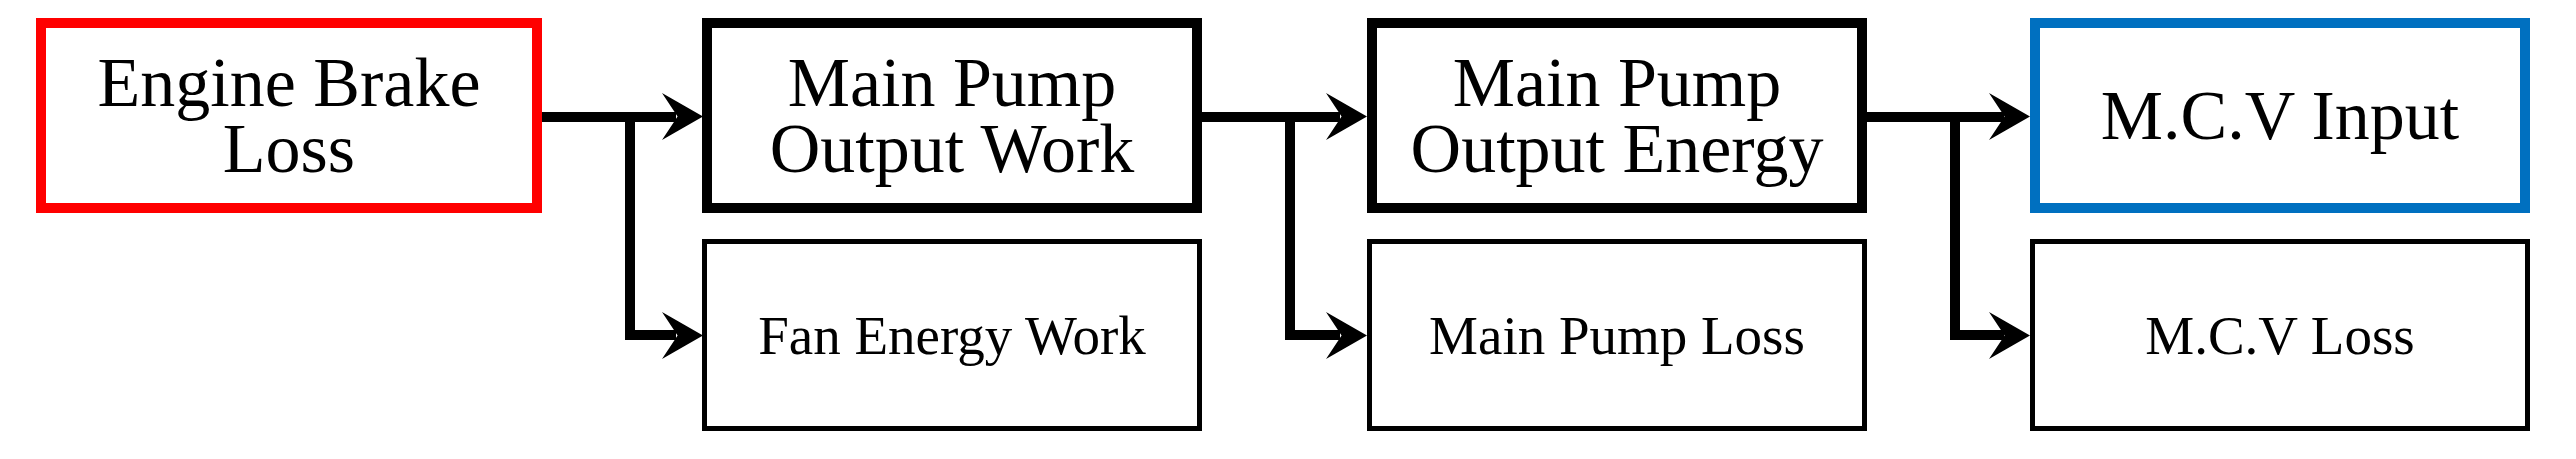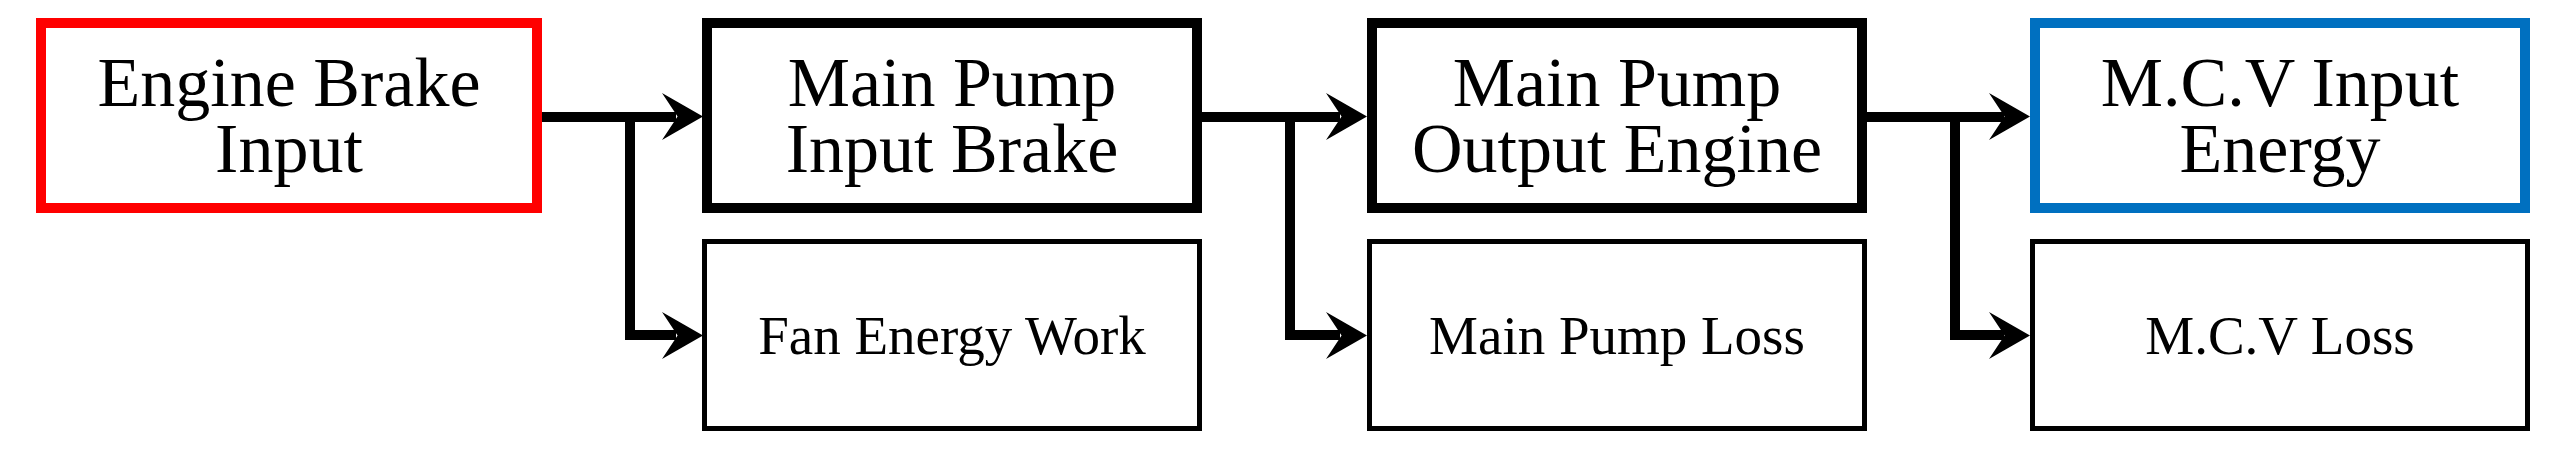"Input" span.ln { text: Input -> Loss }
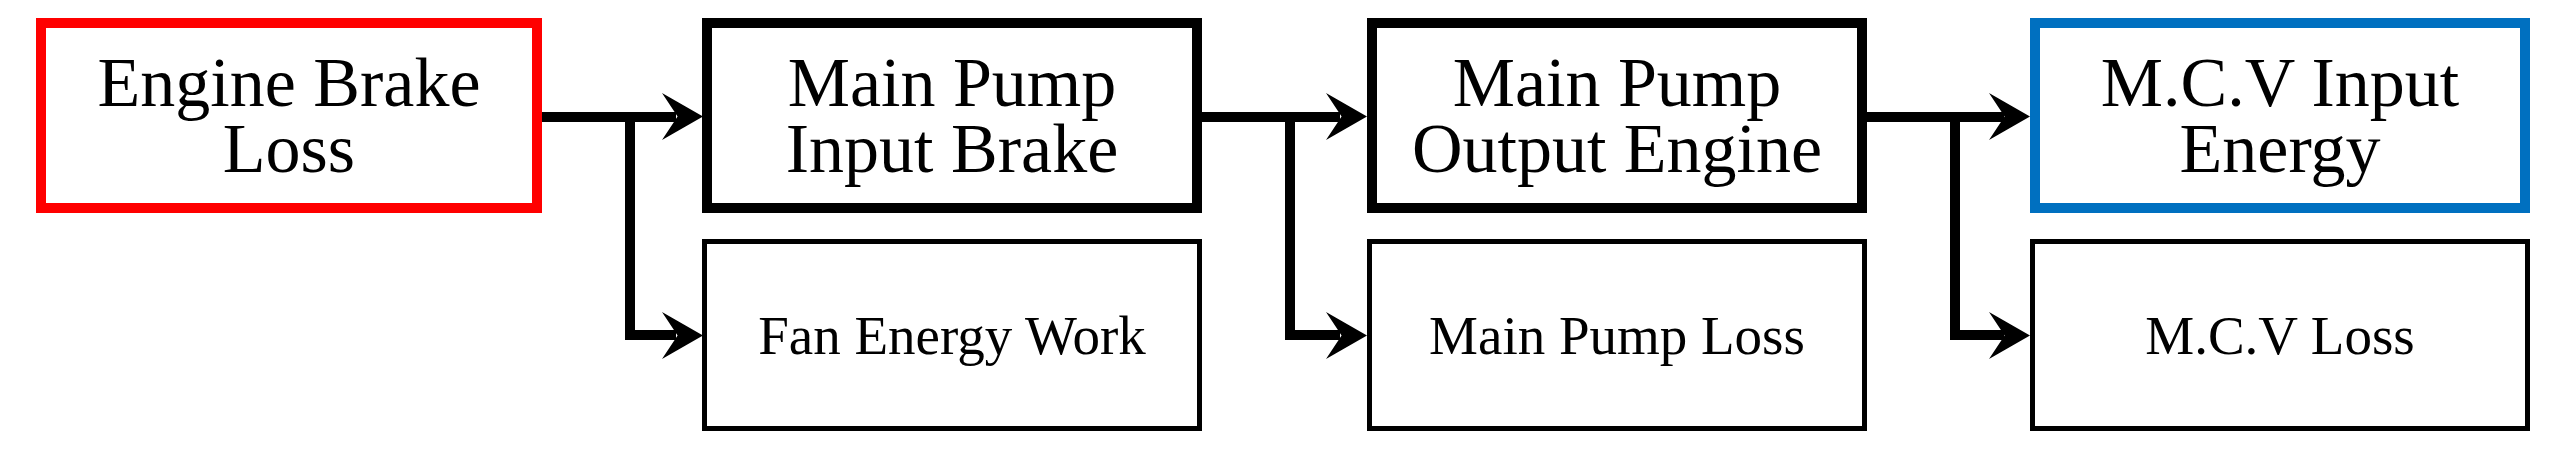"Input Brake" span.ln { text: Input Brake -> Output Work }
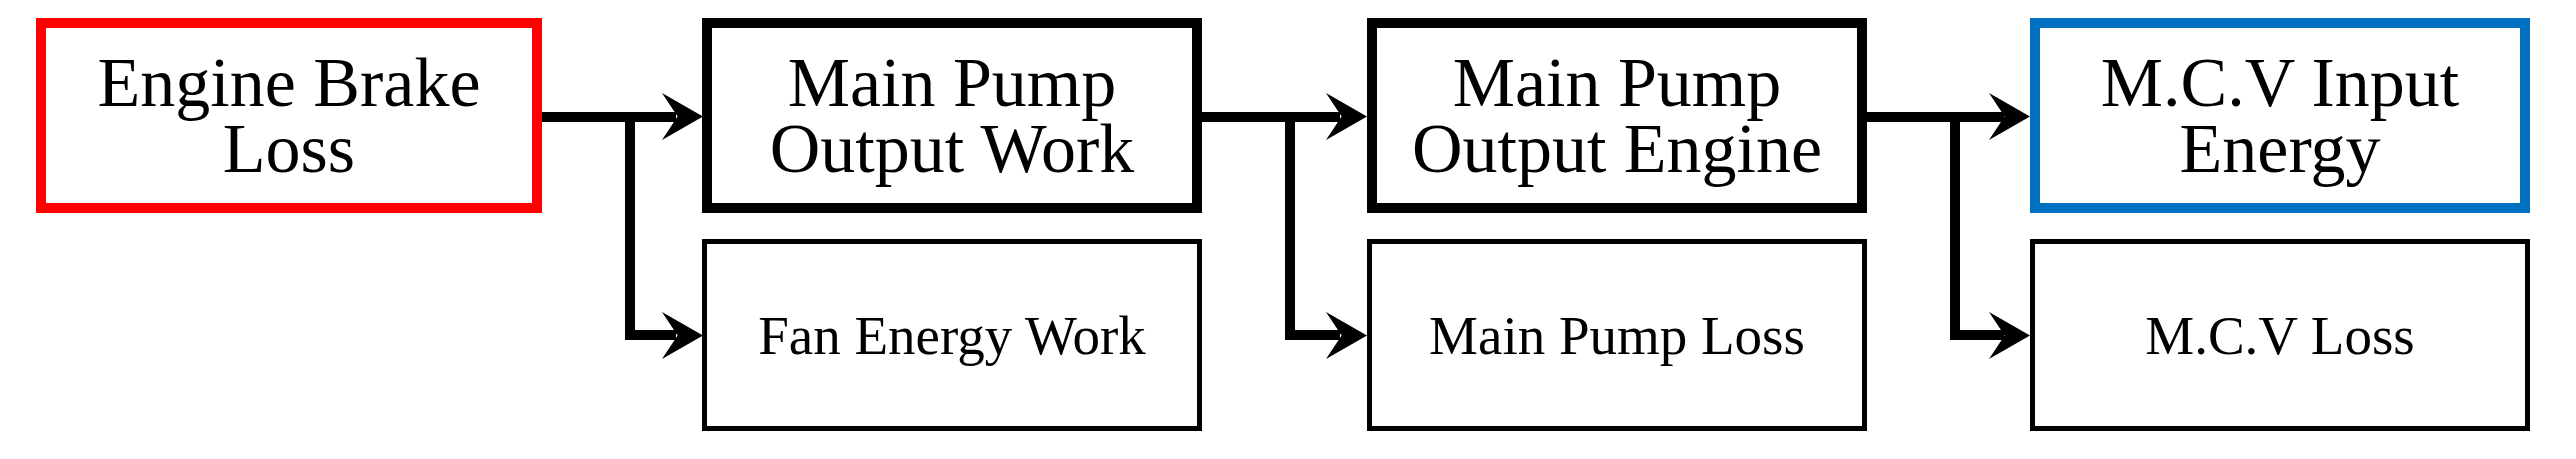"Output Engine" span.ln { text: Engine -> Energy }
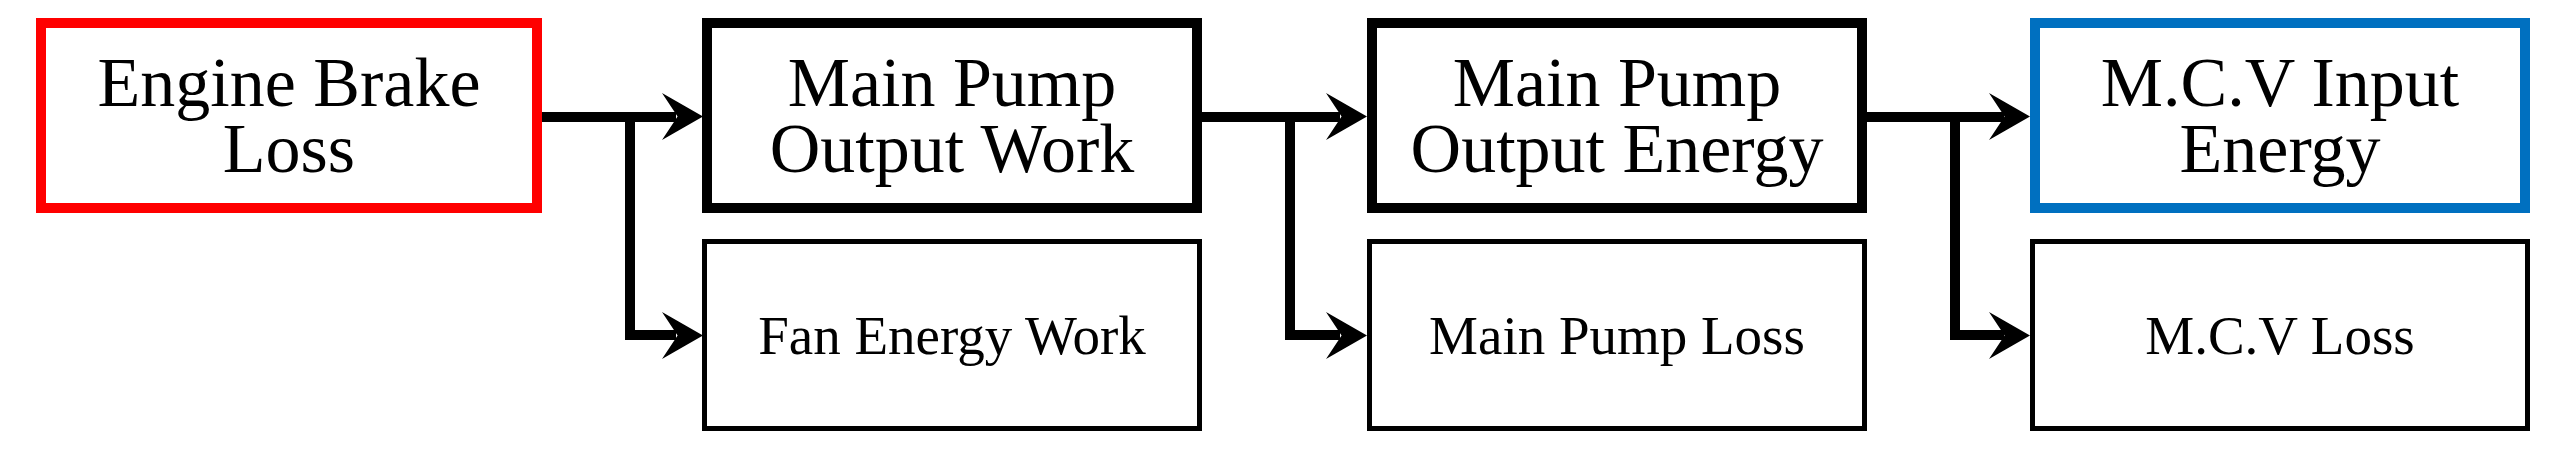"Energy" span.ln { html: <span>Energy</span> -> none }
